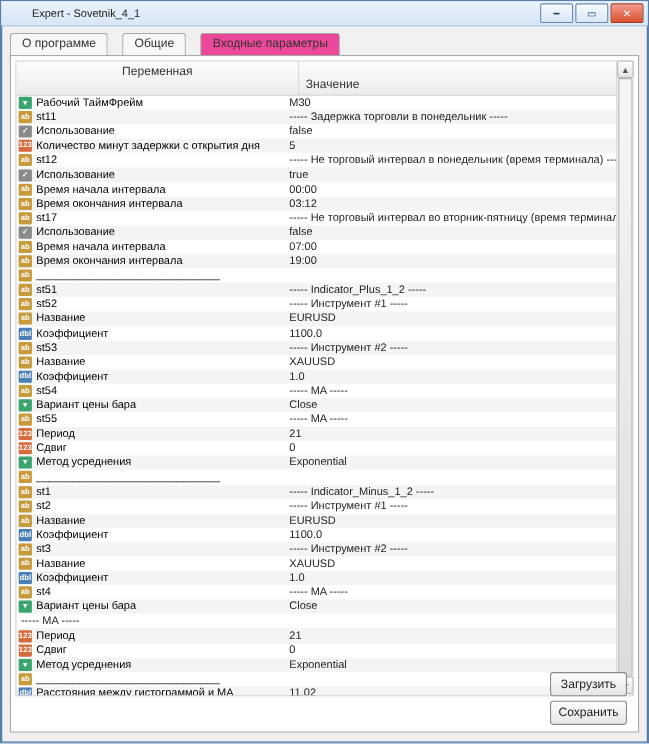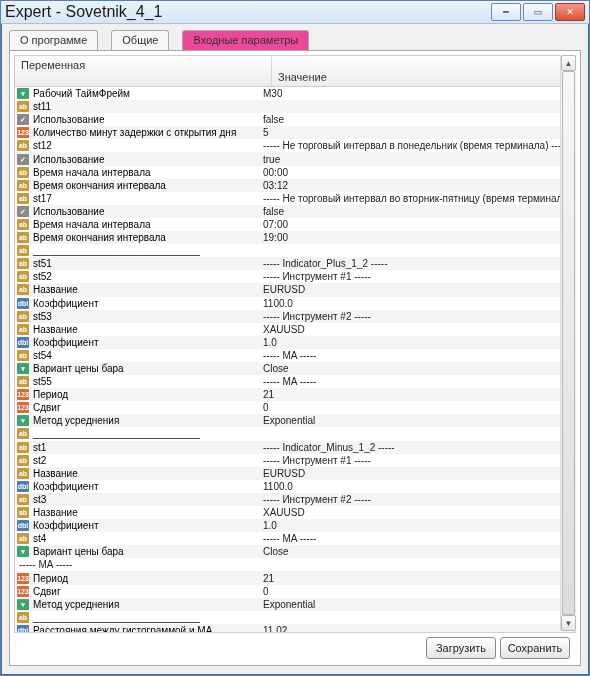"Expert - Sovetnik_4_1" .titlebar .title { font-size: 16px -> 10px; margin-left: none -> 24px }
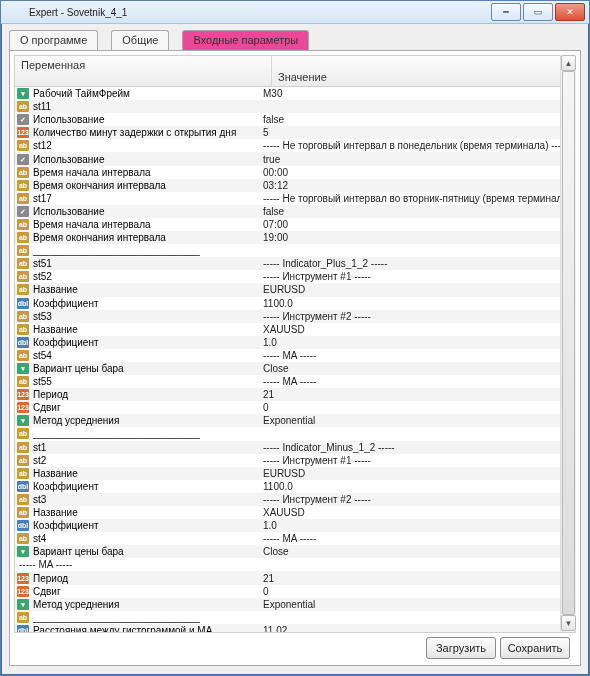"Переменная" .col-var { text-align: none -> center }
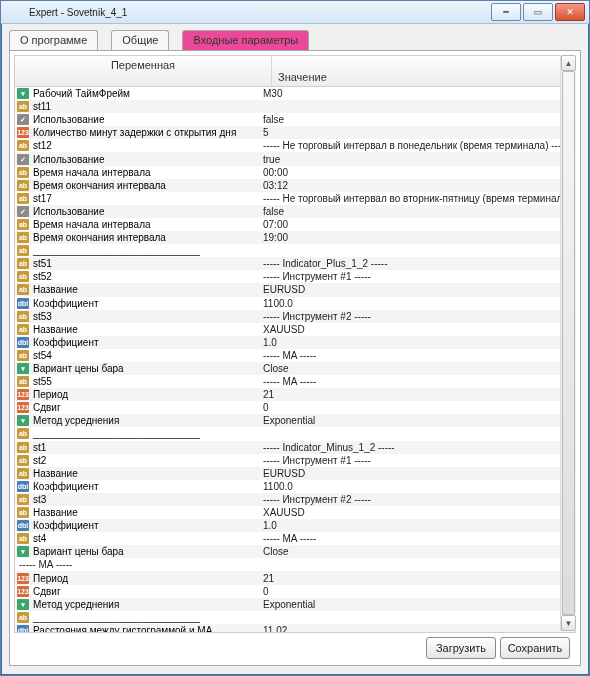"----- Задержка торговли в понедельник" div.cell-val { html: none -> <div>----- Задержка торговли в понедельник -----</div> }
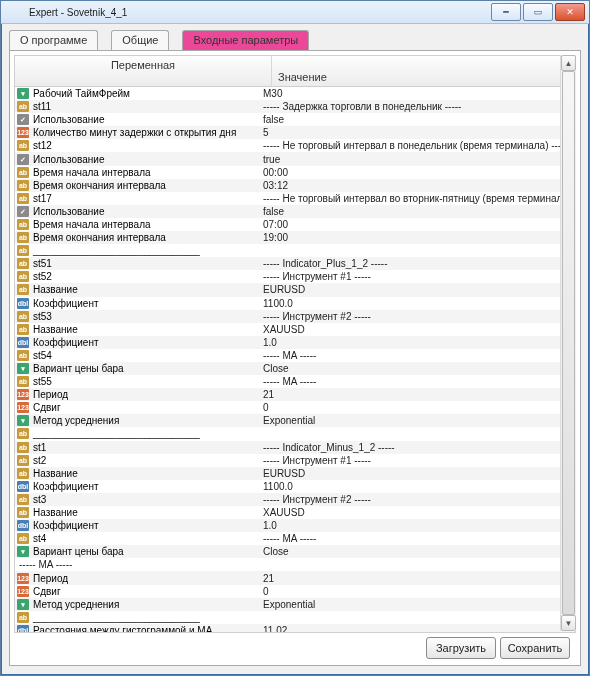"Загрузить" .btns { flex-direction: row -> column }
